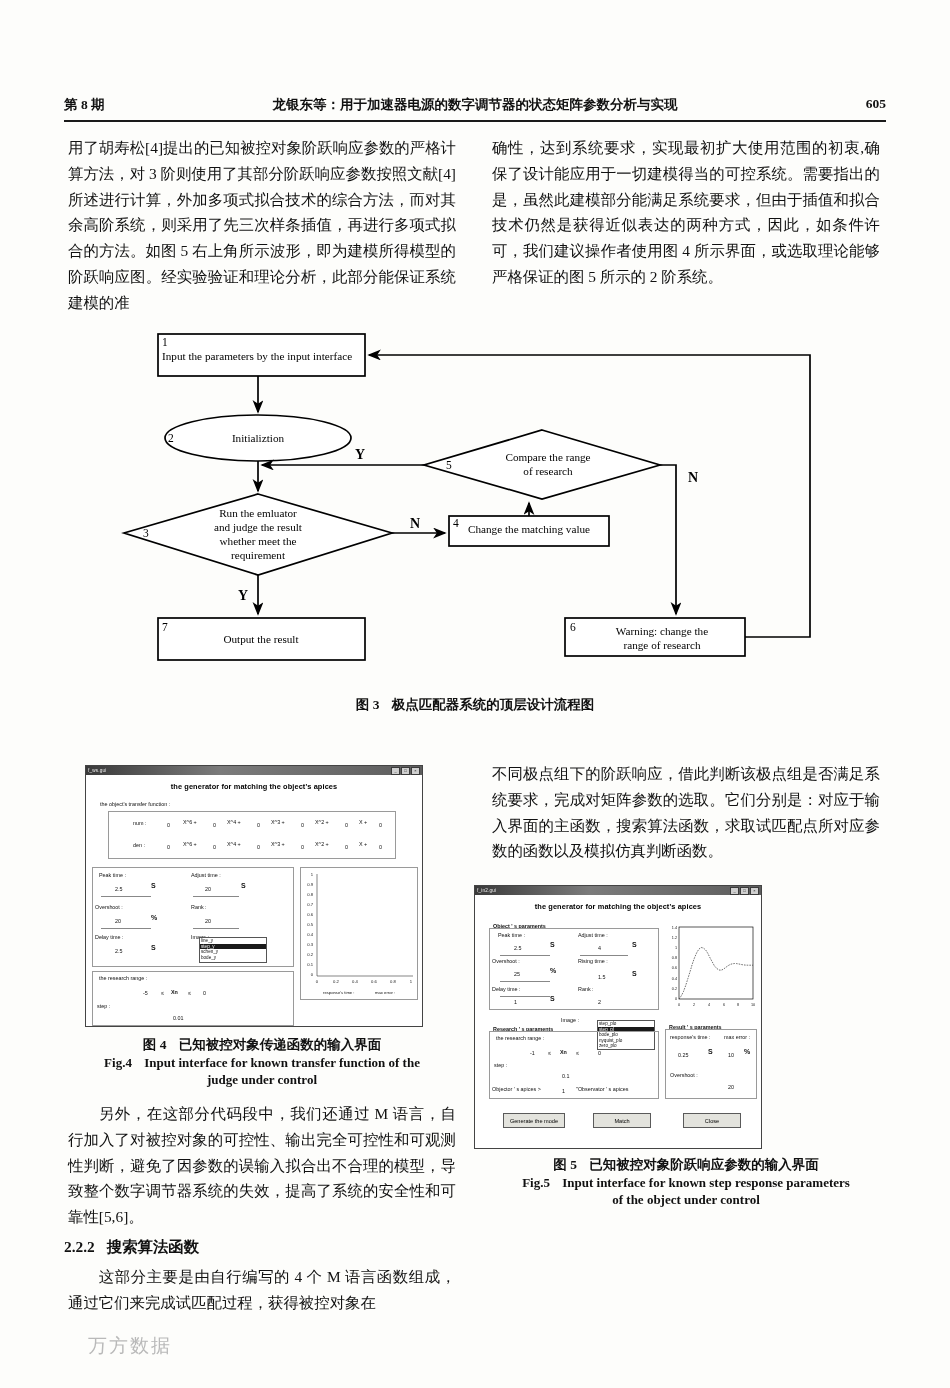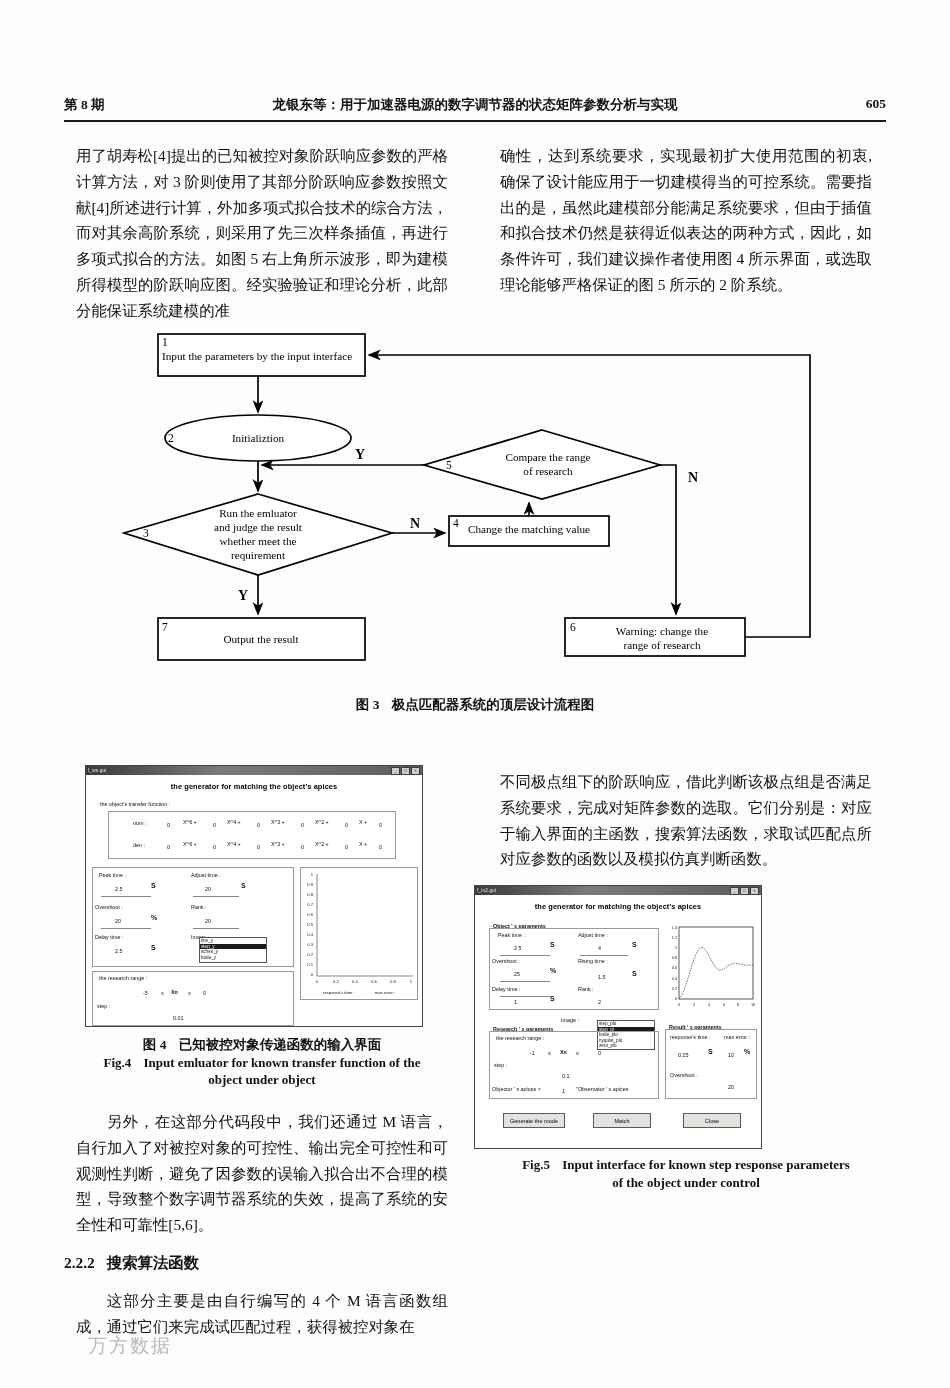"用了胡寿松[4]提出的已知被控对象阶跃响应参数的严格计算方法，对 3" .para { margin: 12px -> 4px }
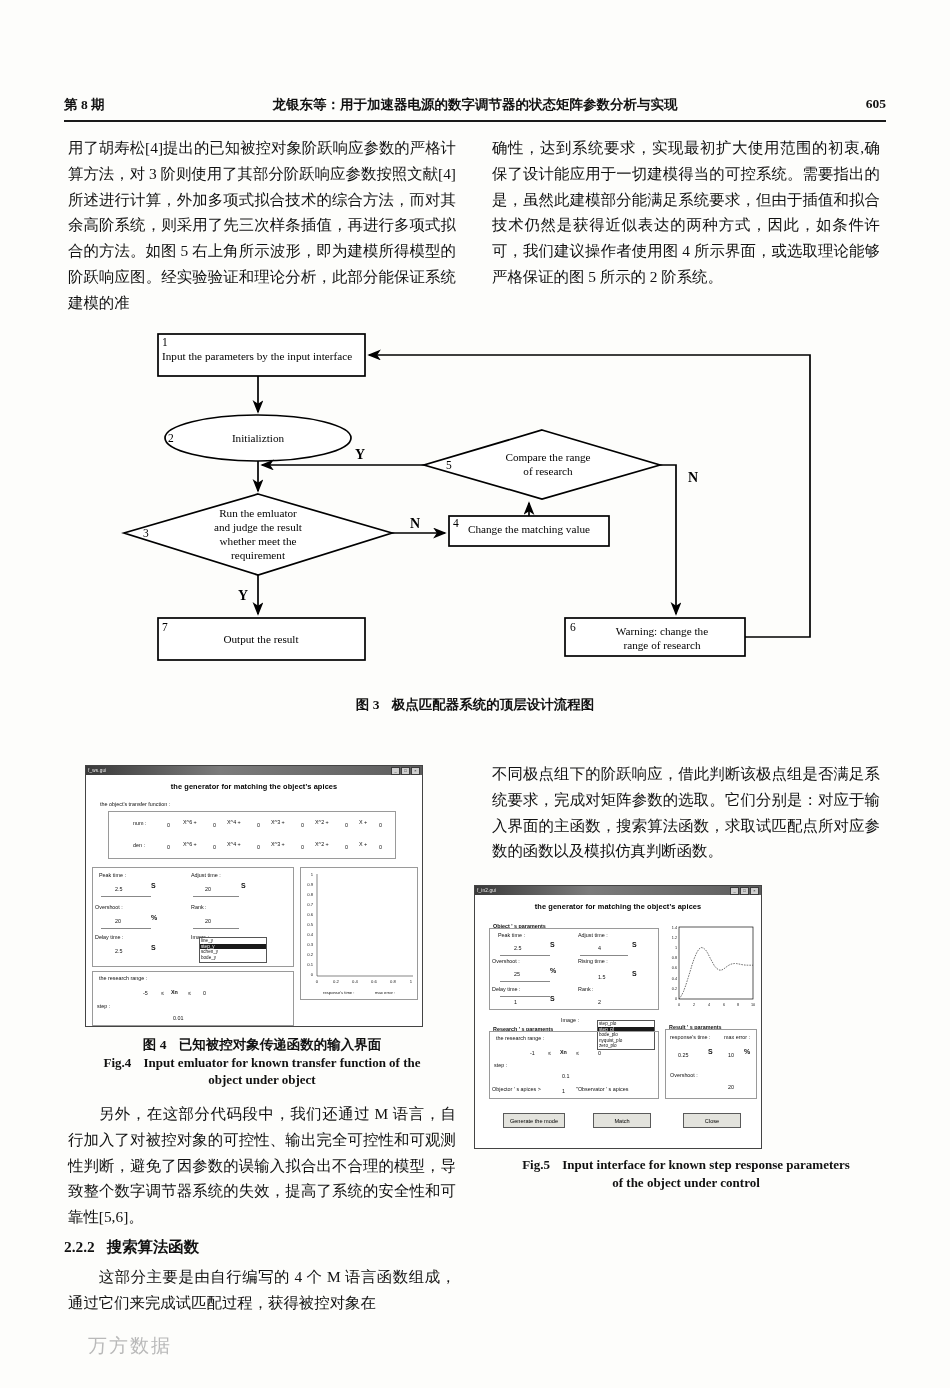"Input emluator for known transfer" span.en { text: emluator -> interface }
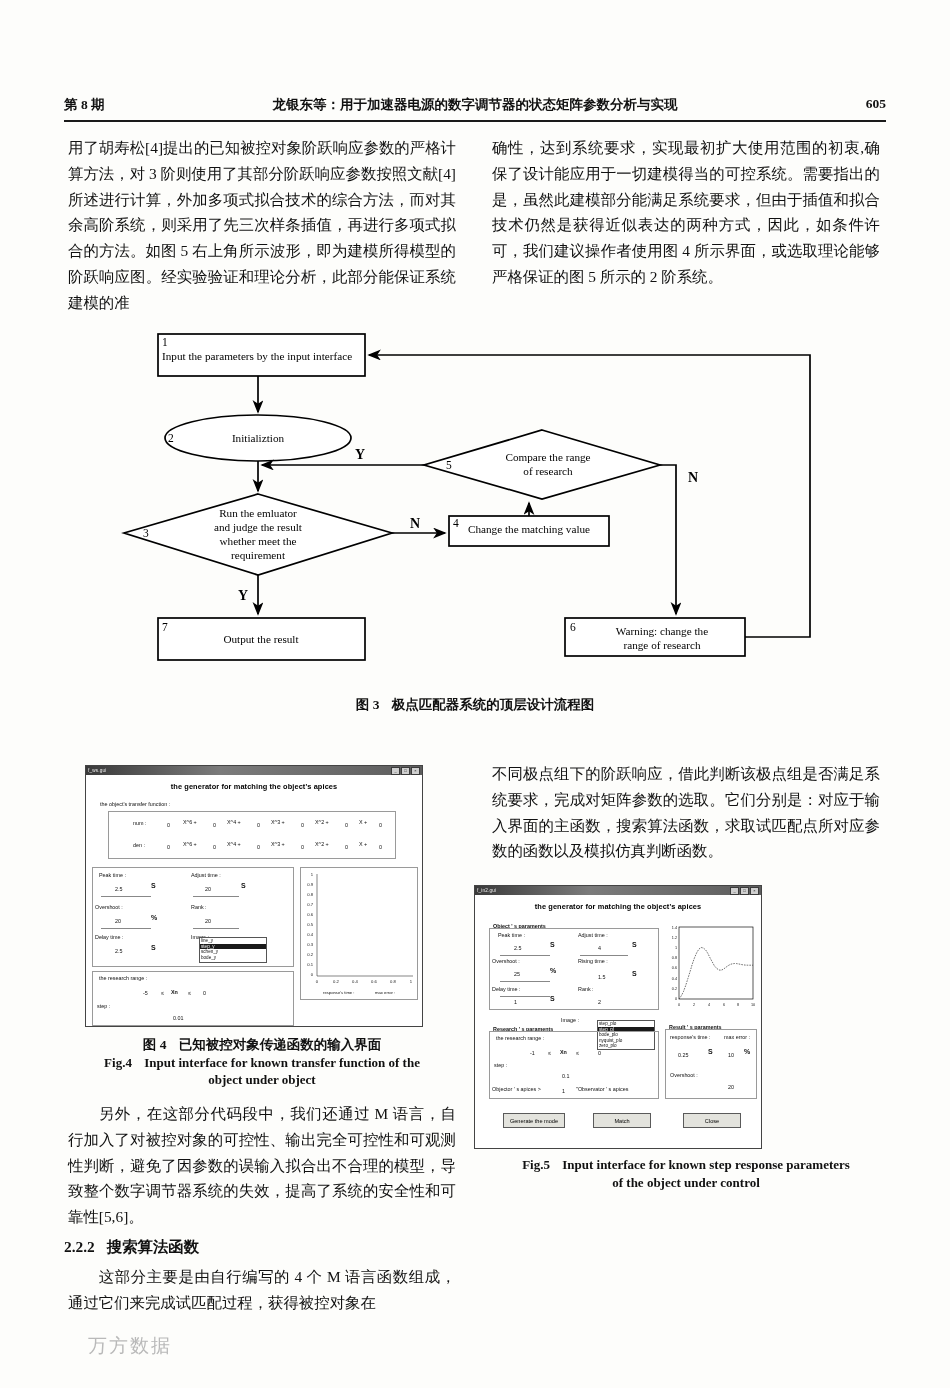"object under object" span.en { text: object under object -> judge under control }
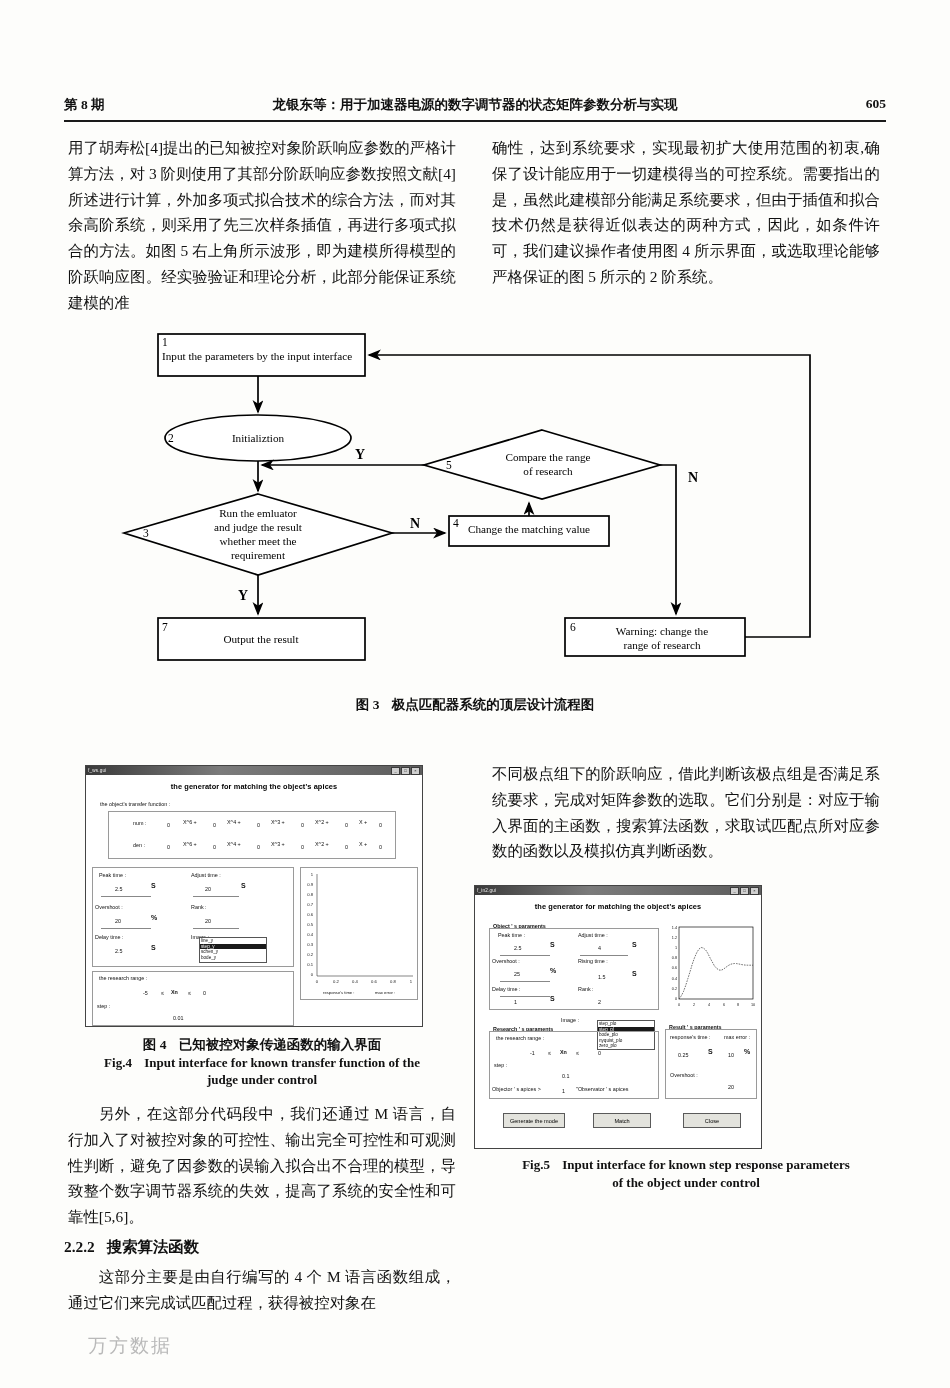"图 5 已知被控对象阶跃响应参数的输入界面" div { html: none -> <div> <span>图 5</span> <span>已知被控对象阶跃响应参数的输入界面</span> </div> }
